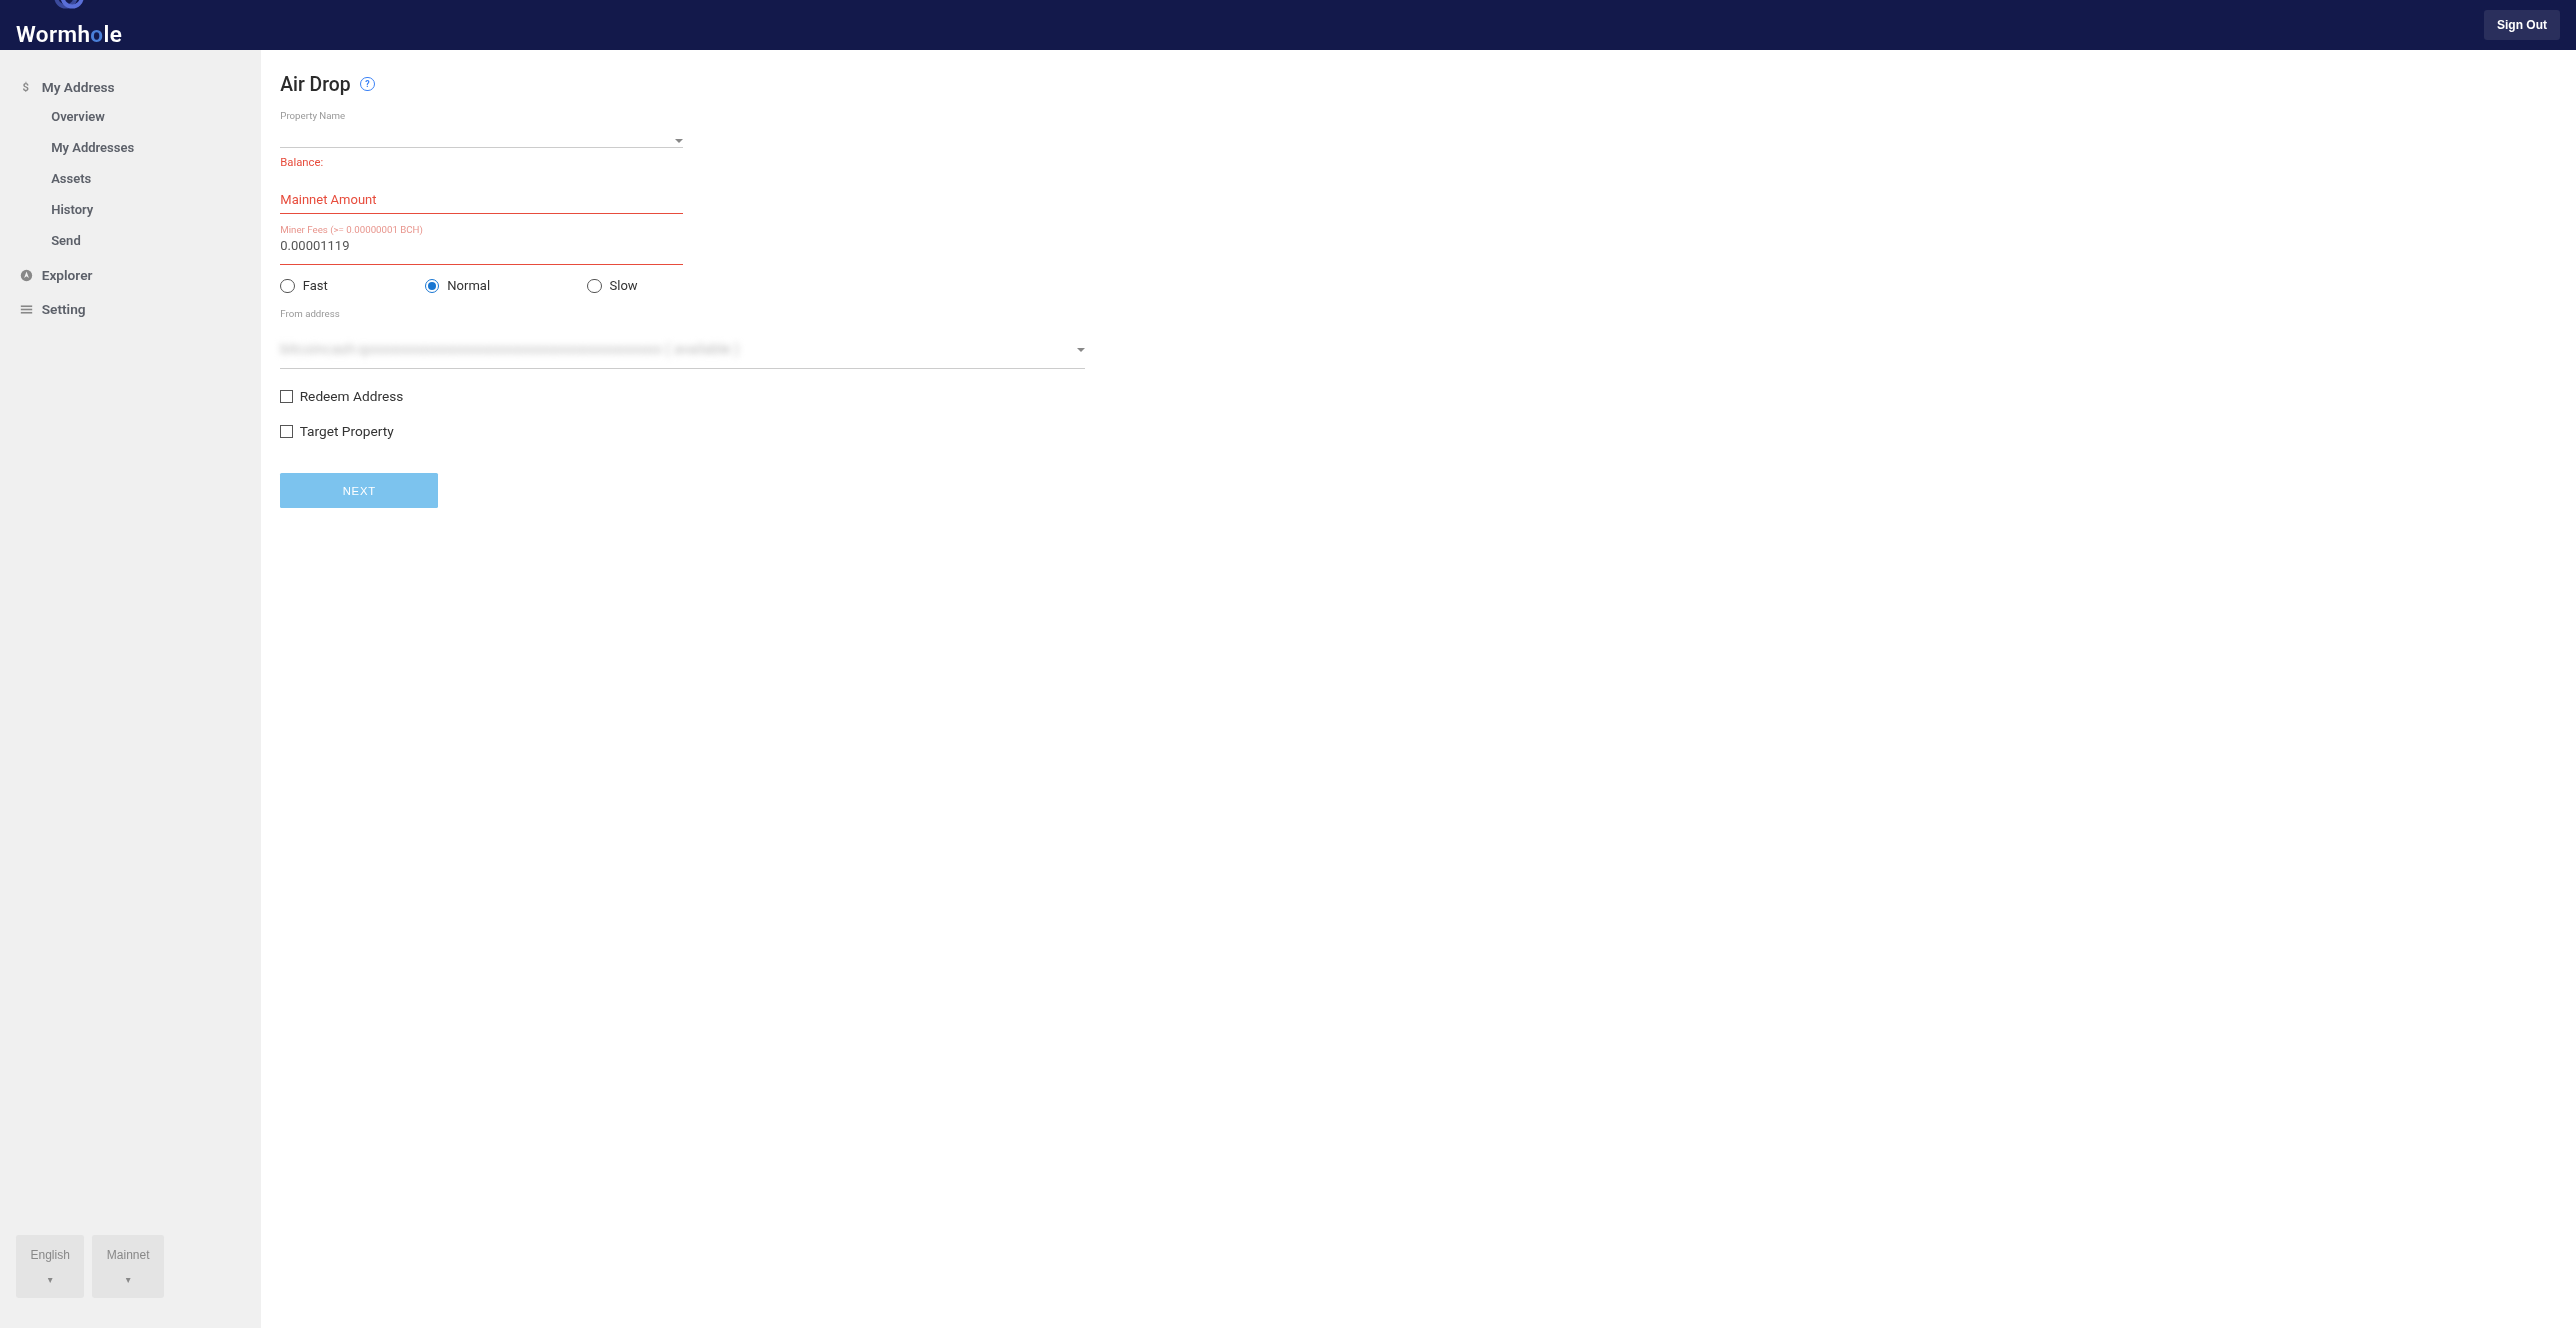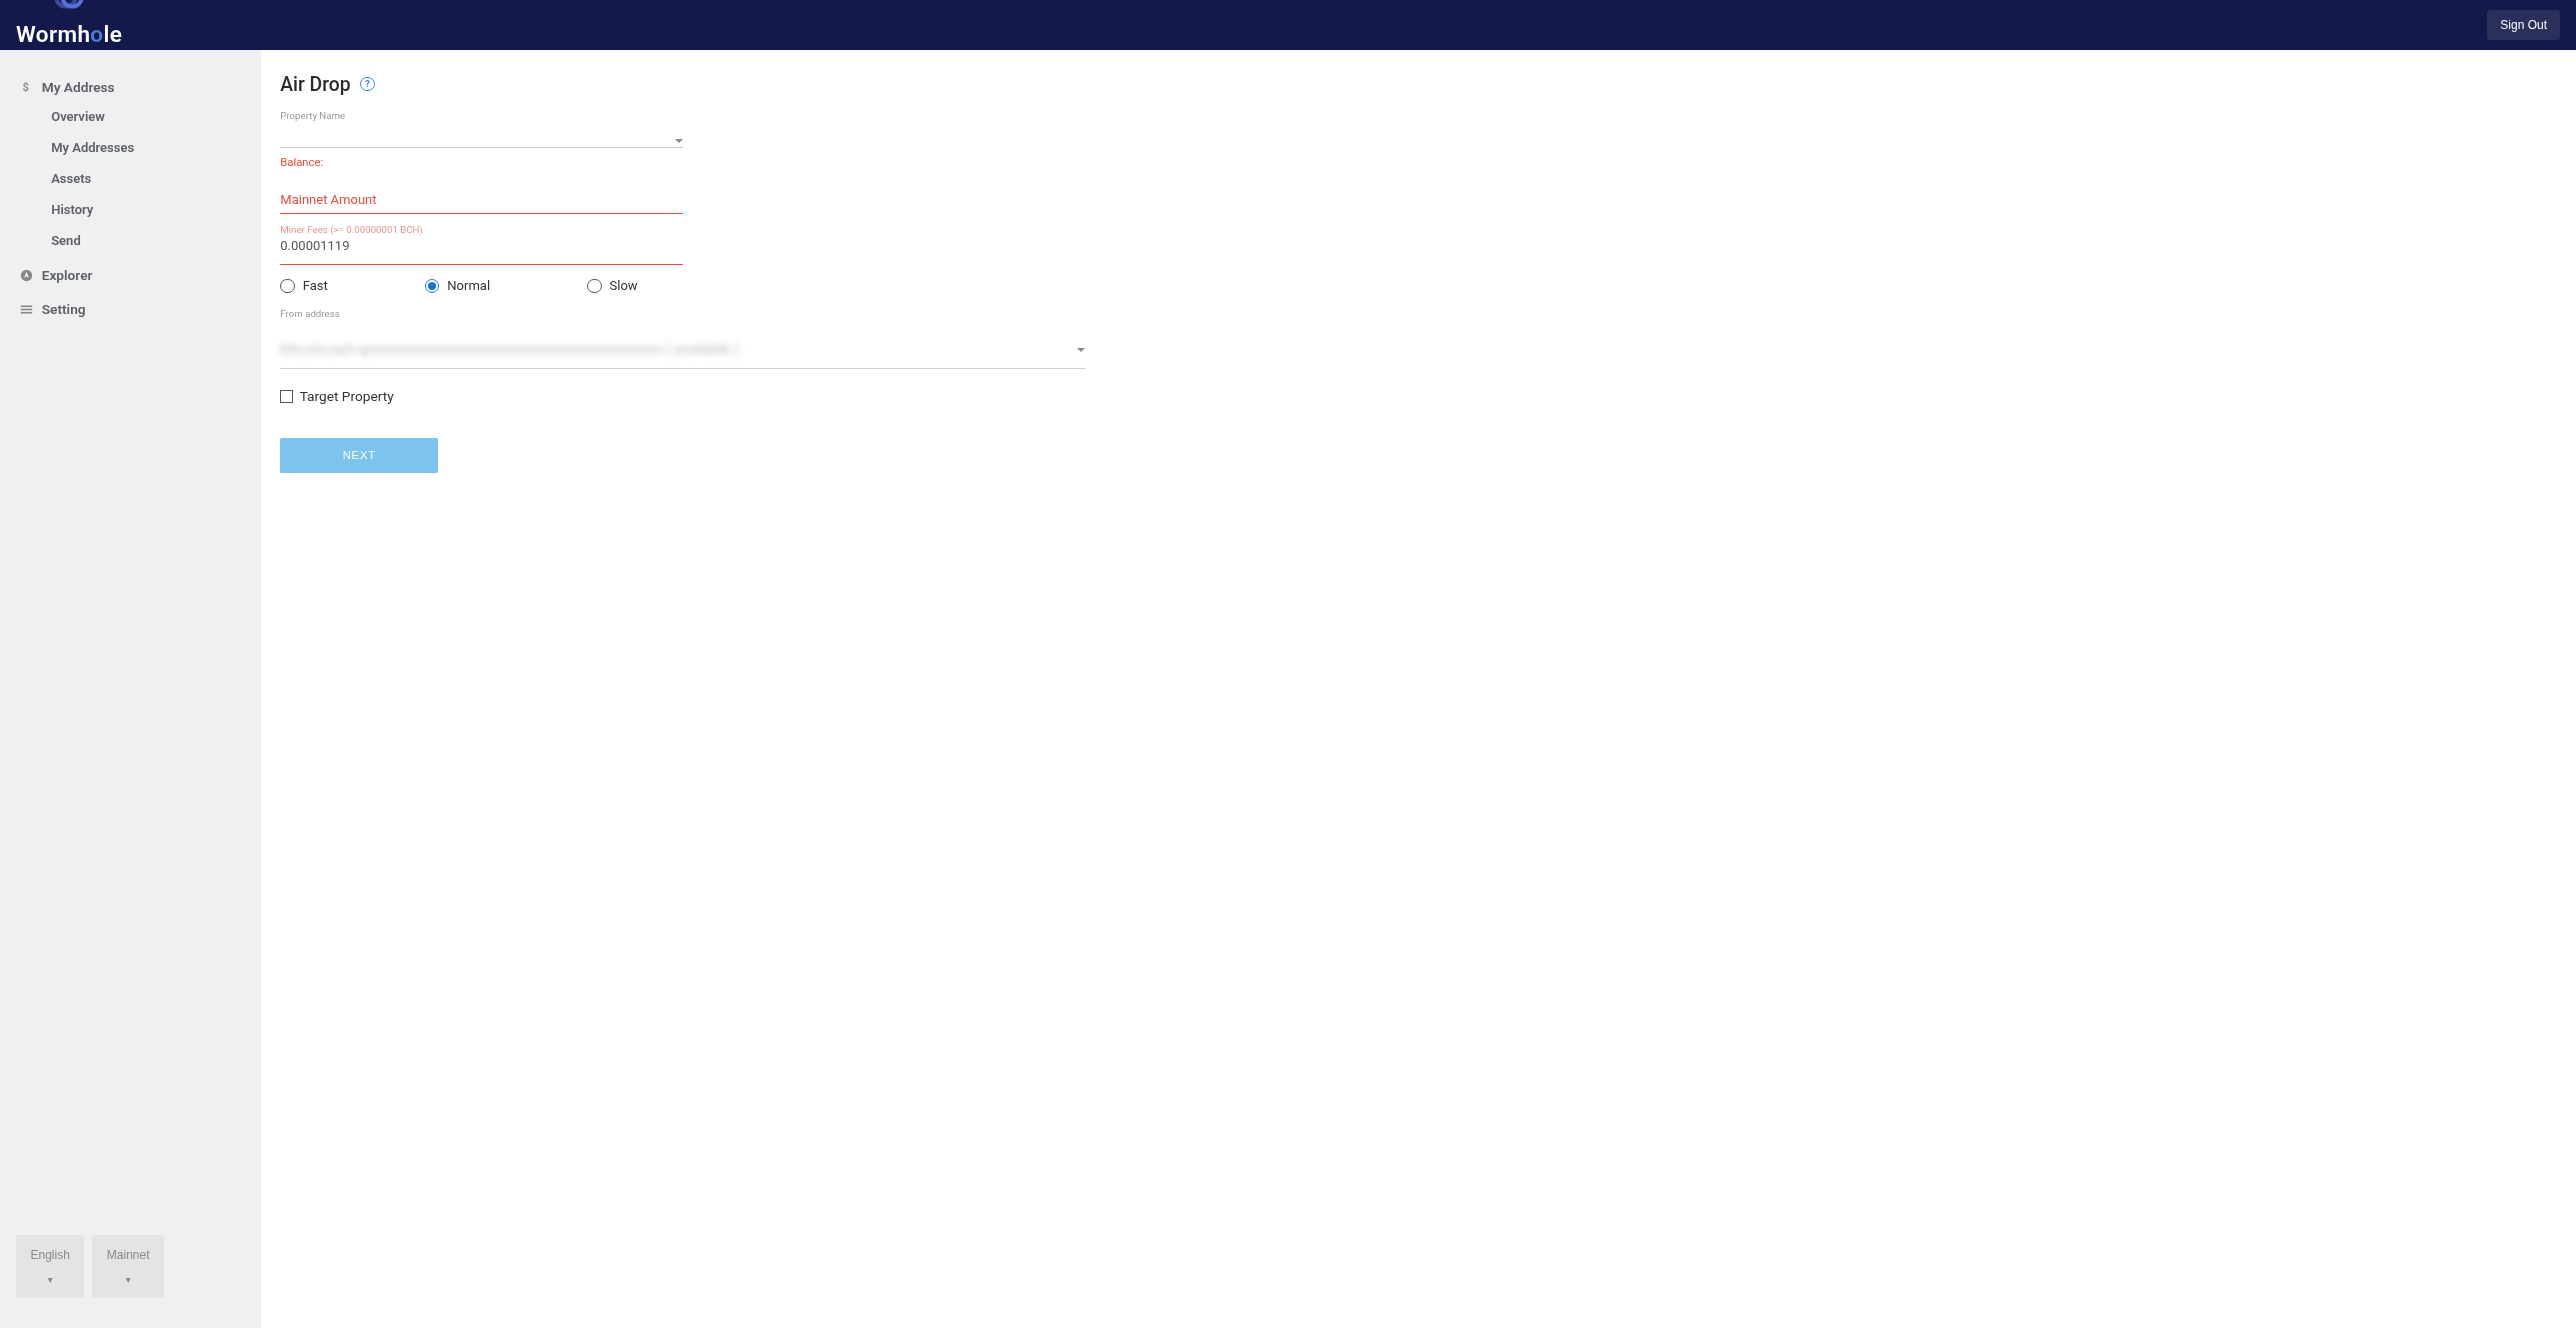"Sign Out" .signout-btn { font-weight: 400 -> 700 }
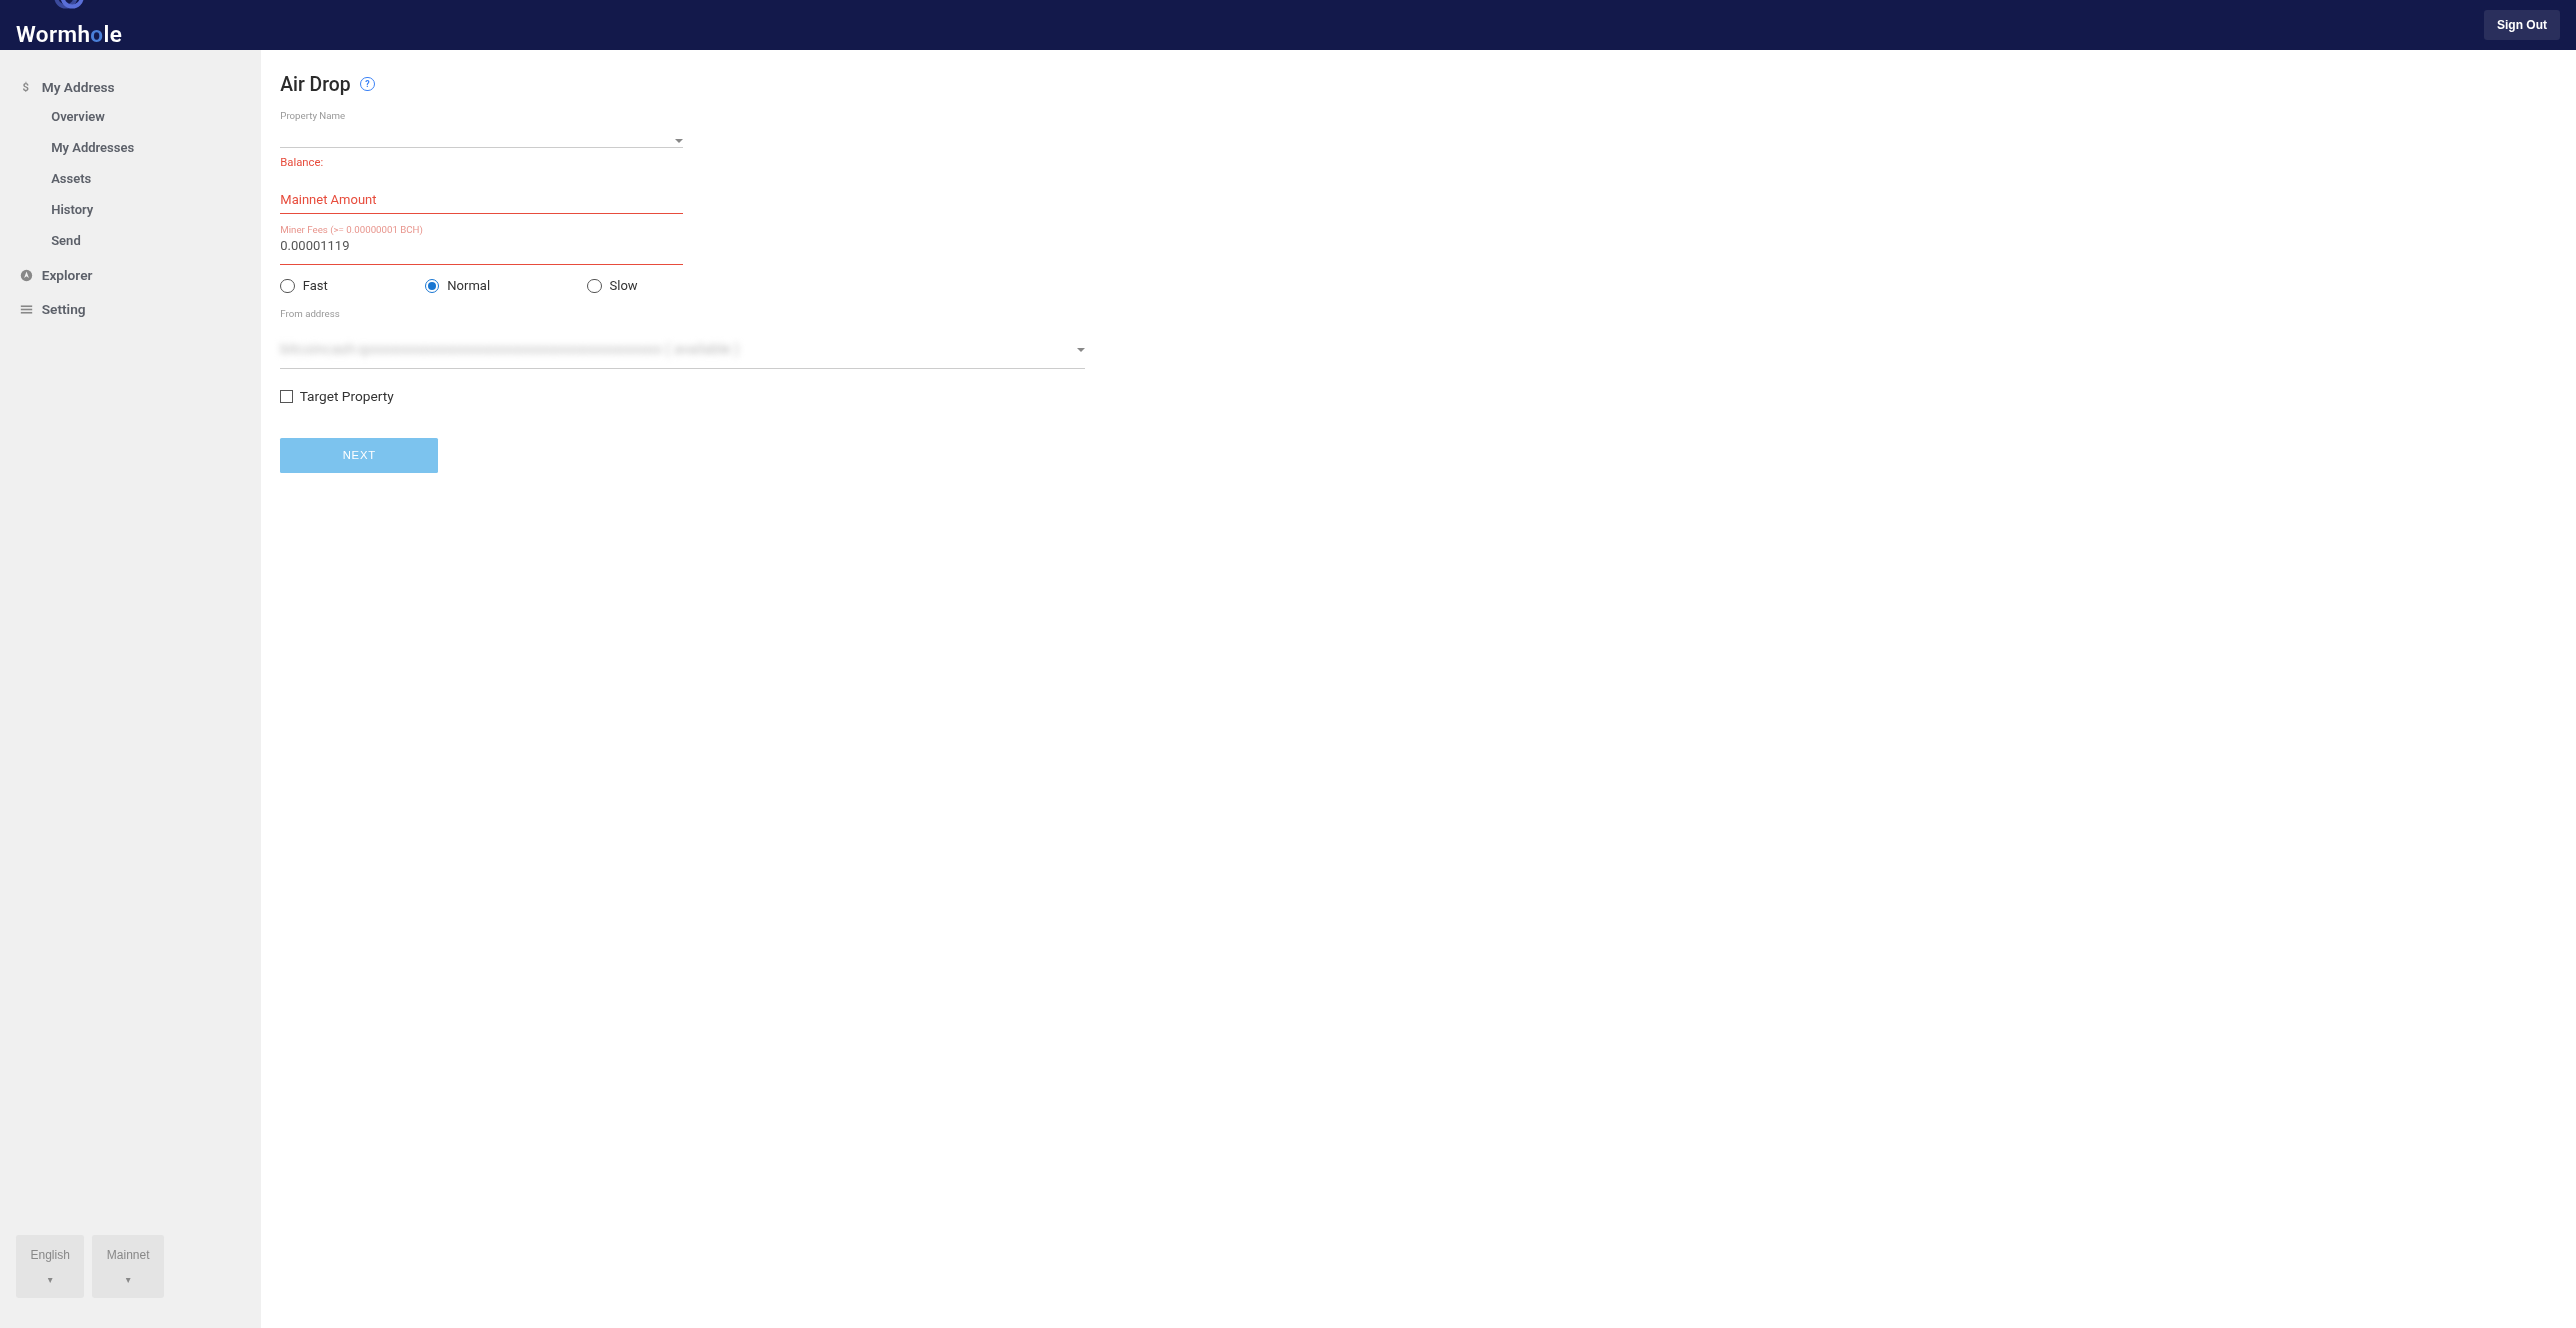"Redeem Address" div.checkbox-row { html: none -> <div> <span></span> <span>Redeem Address</span> </div> }
